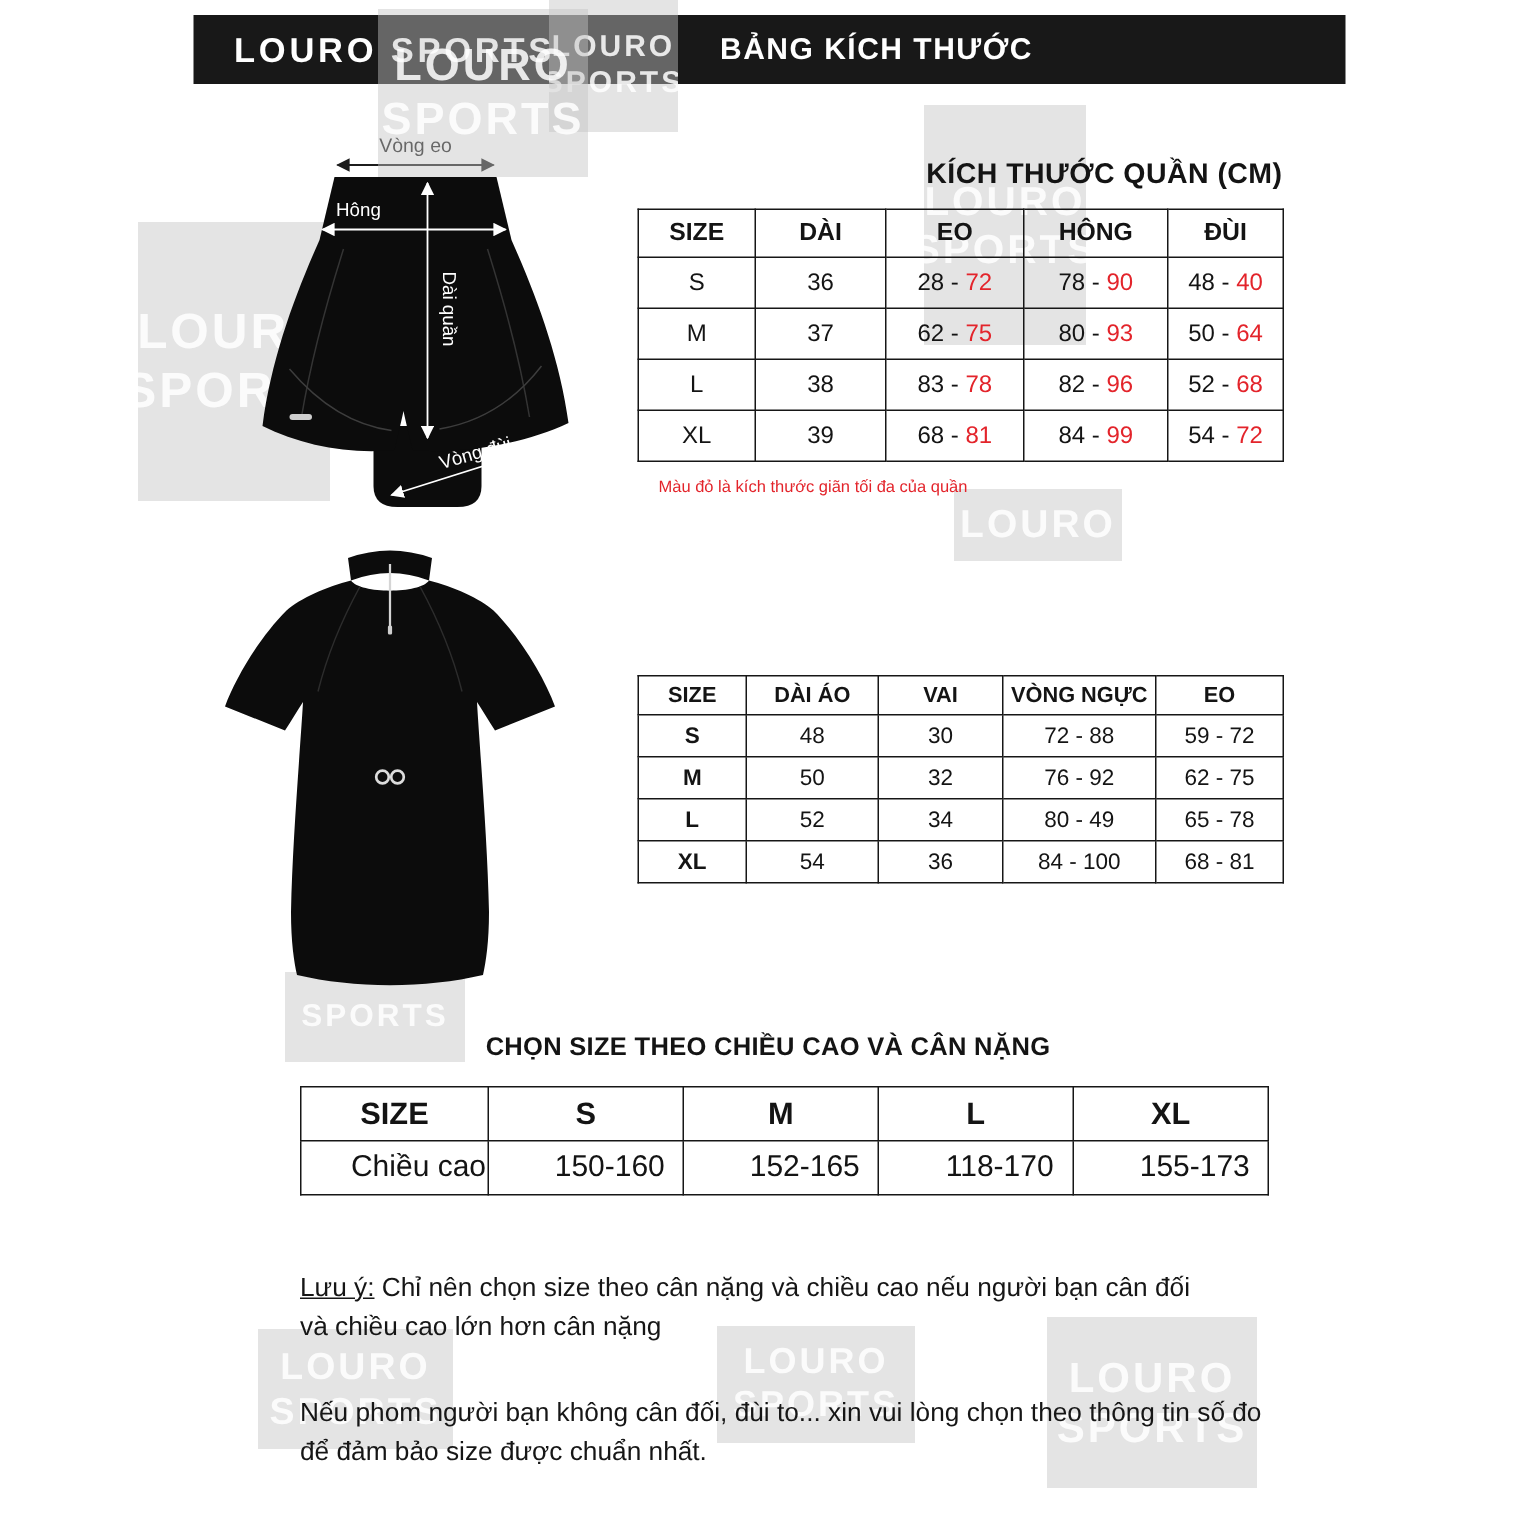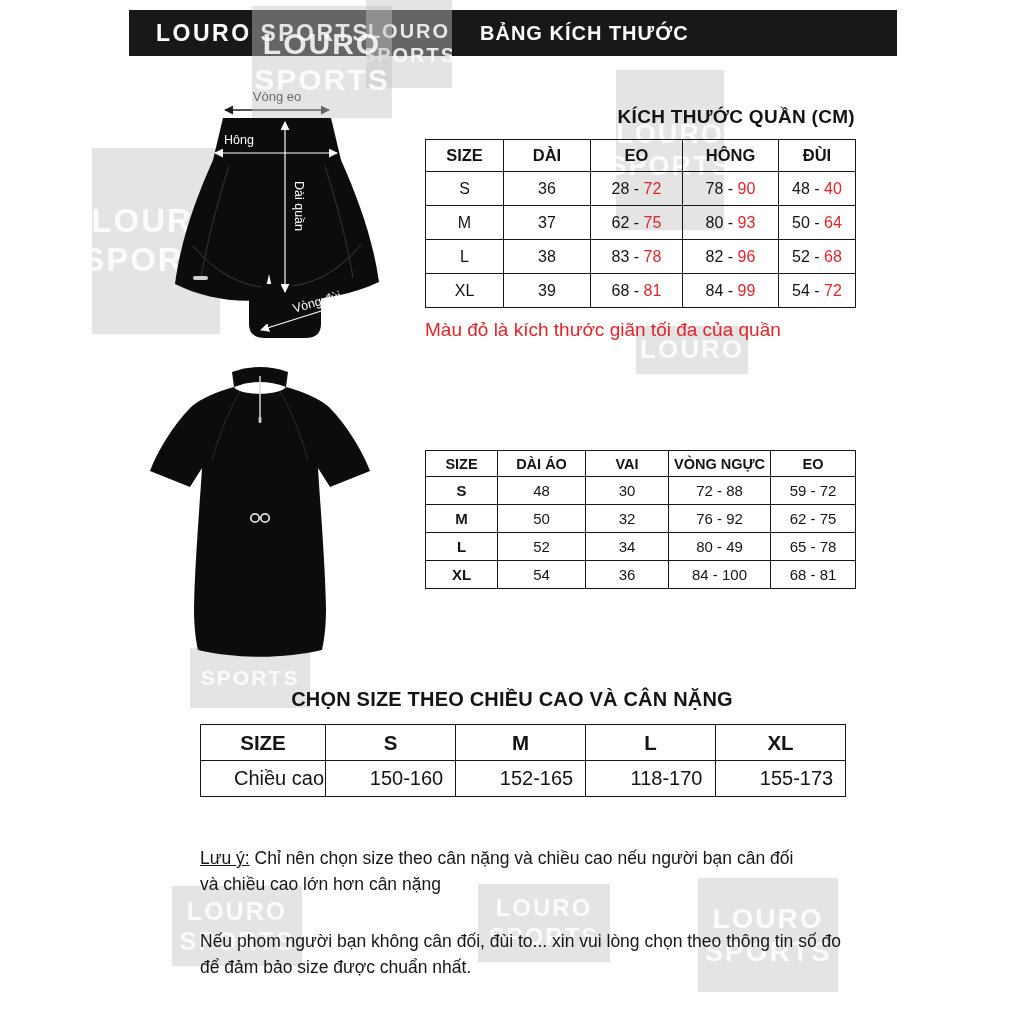"Màu đỏ là kích thước" .red-note { font-size: 19px -> 11px; margin-left: none -> 14px }
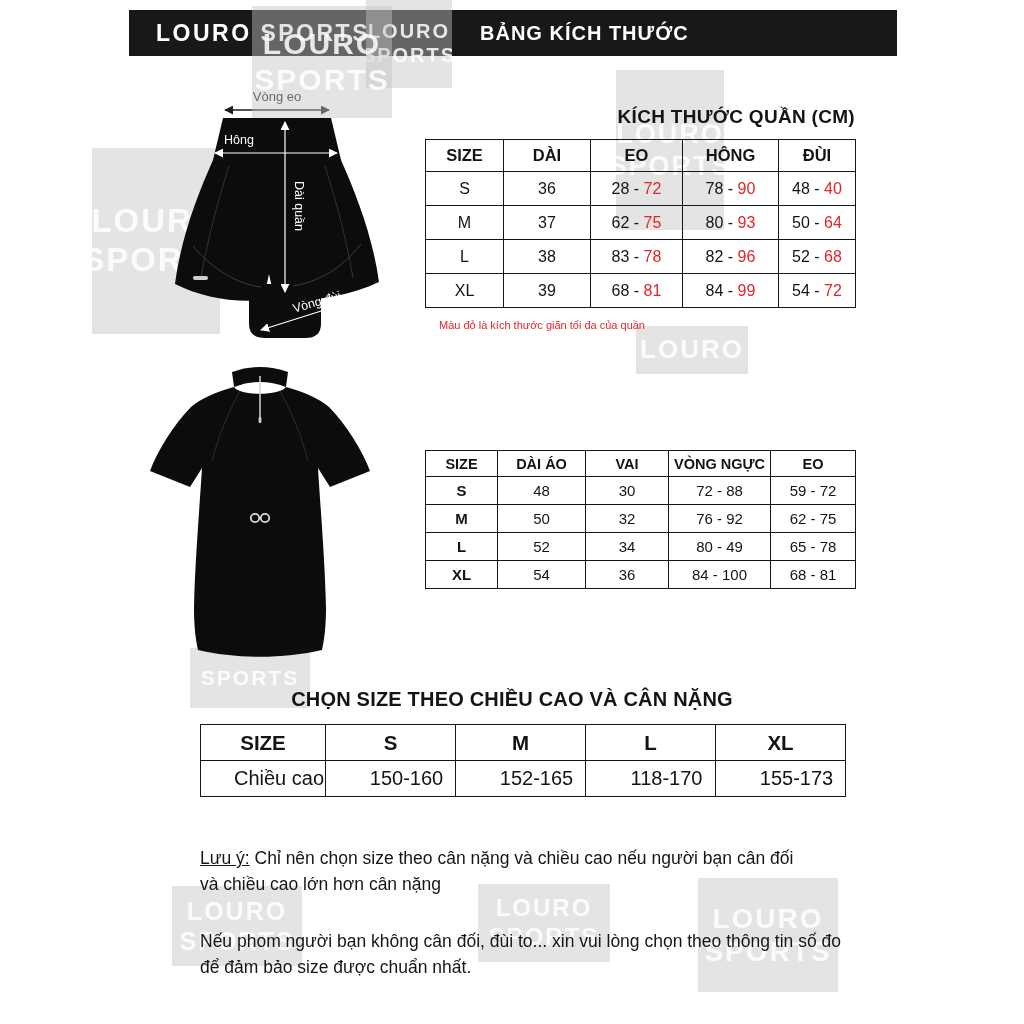"CHỌN SIZE THEO CHIỀU CAO" .guide-title { font-size: 20px -> 17px }
